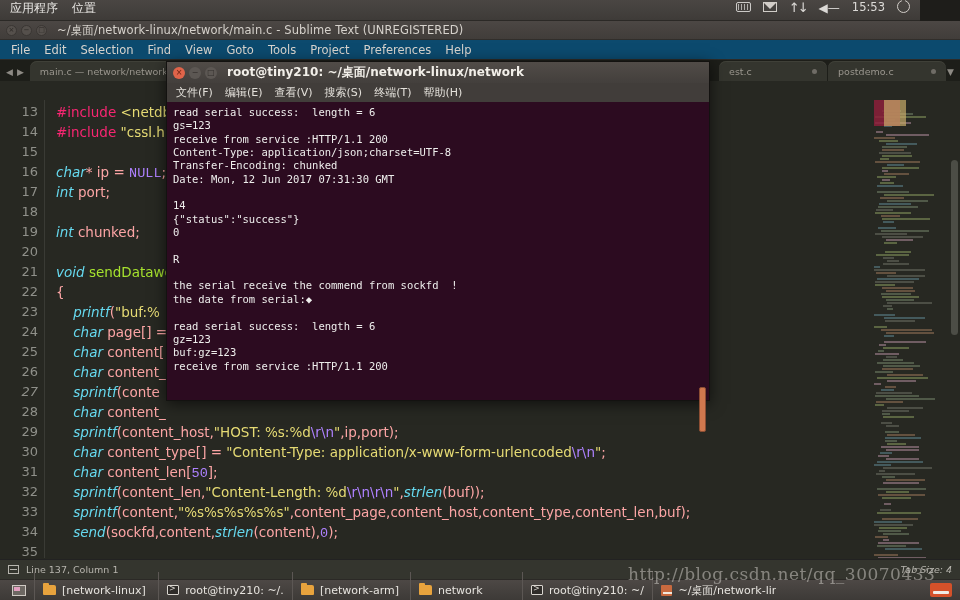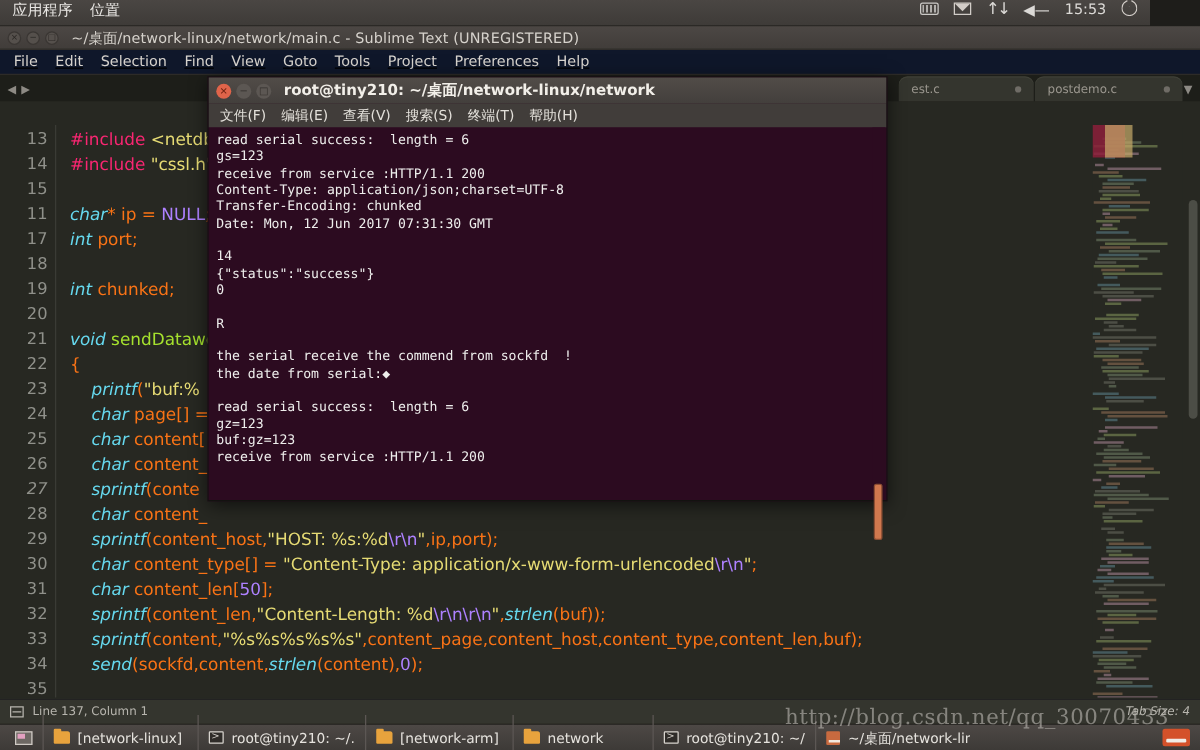"File" #st-menubar { align-items: flex-start -> flex-end; background: #0f172a -> #0c4a6e; text-decoration: underline -> none }
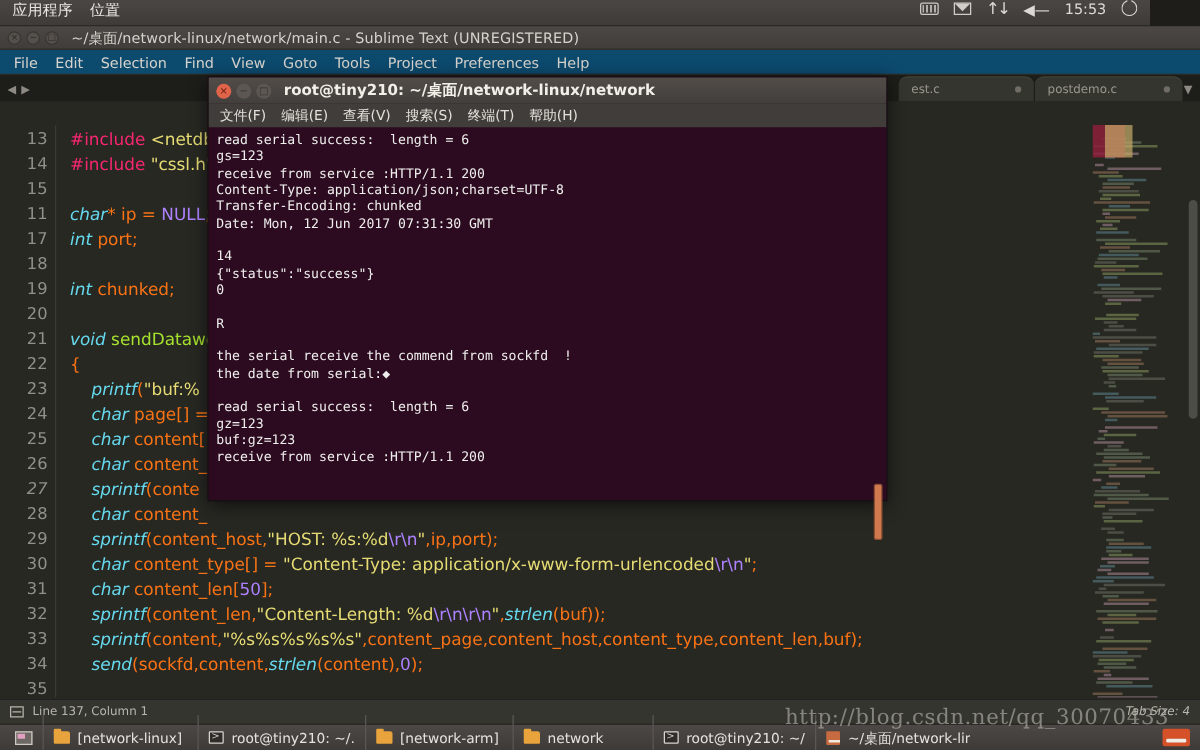"main.c — network/network" div.sttab { html: none -> <div> <span>main.c — network/network</span> <span></span> </div> }
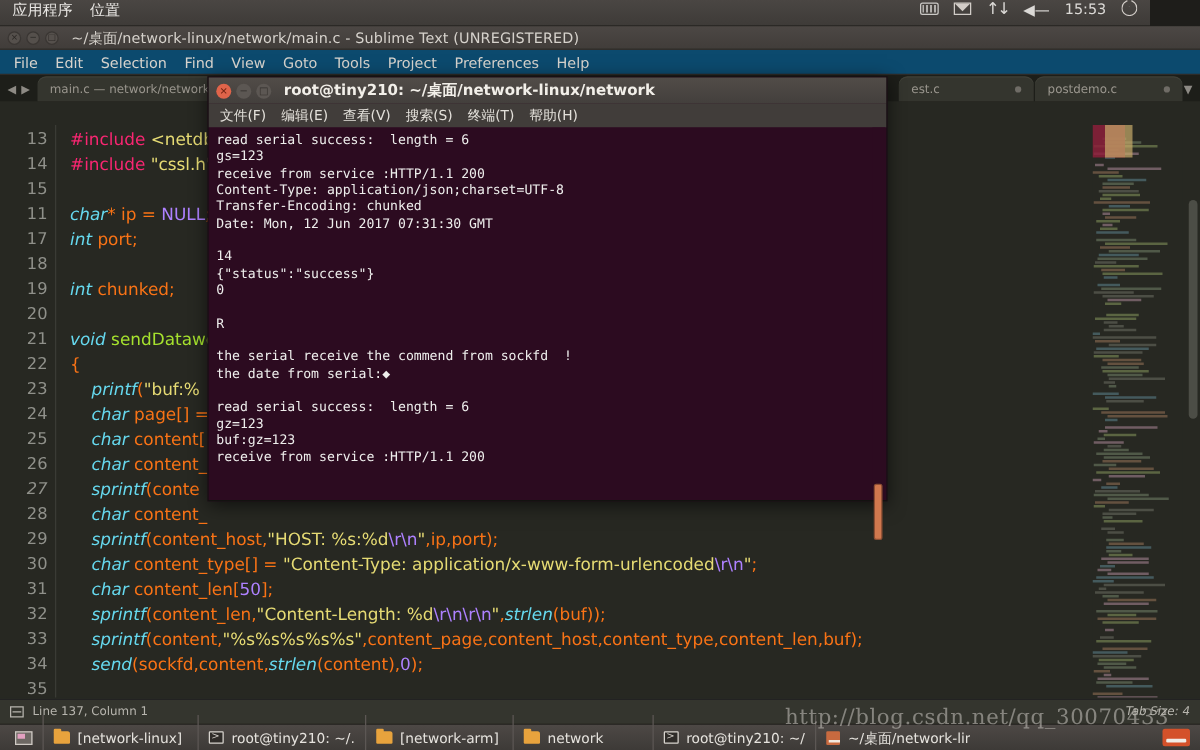"11" div.ln { text: 11 -> 16 }
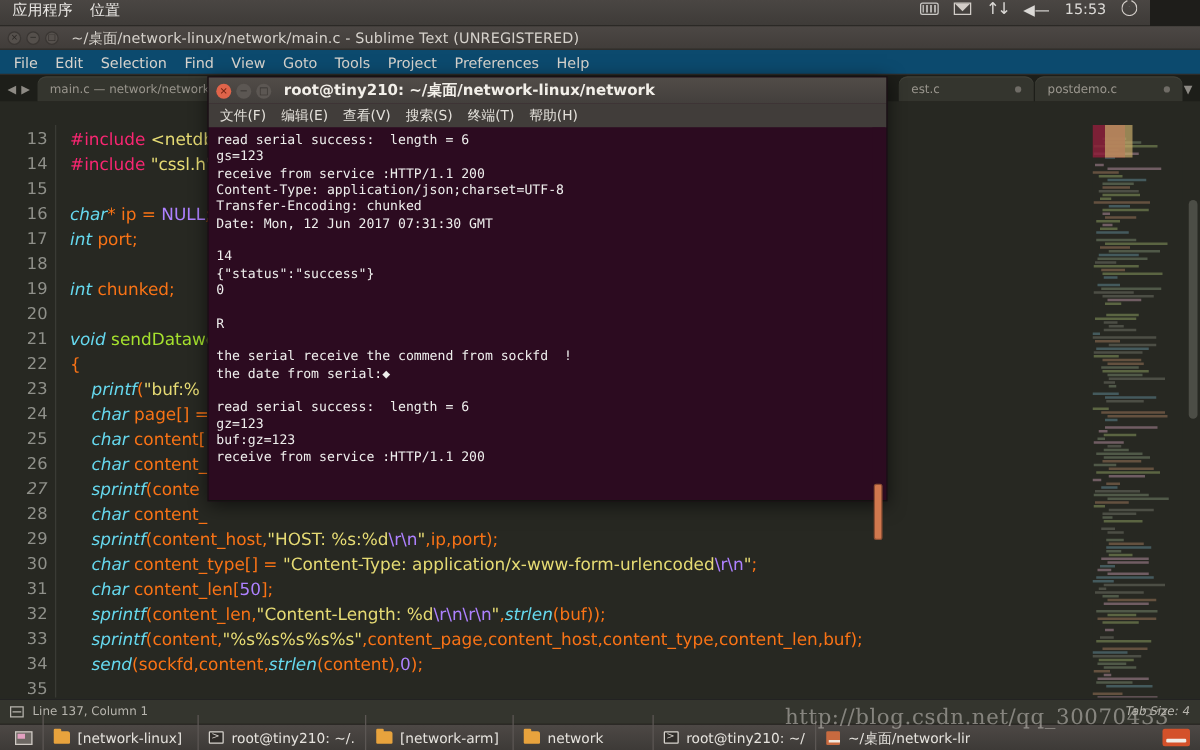"* ip =" .k-pl { color: #f97316 -> #fca5a5 }
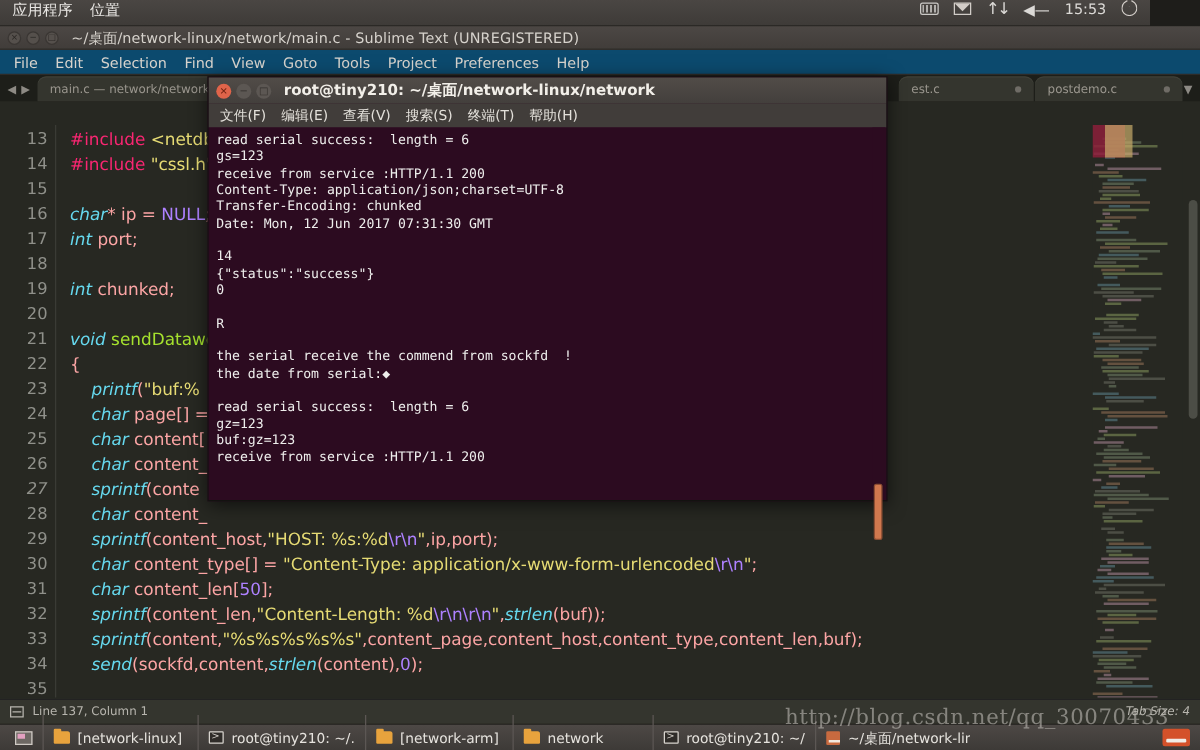"NULL" .k-num { font-family: none -> Liberation Mono, monospace }
